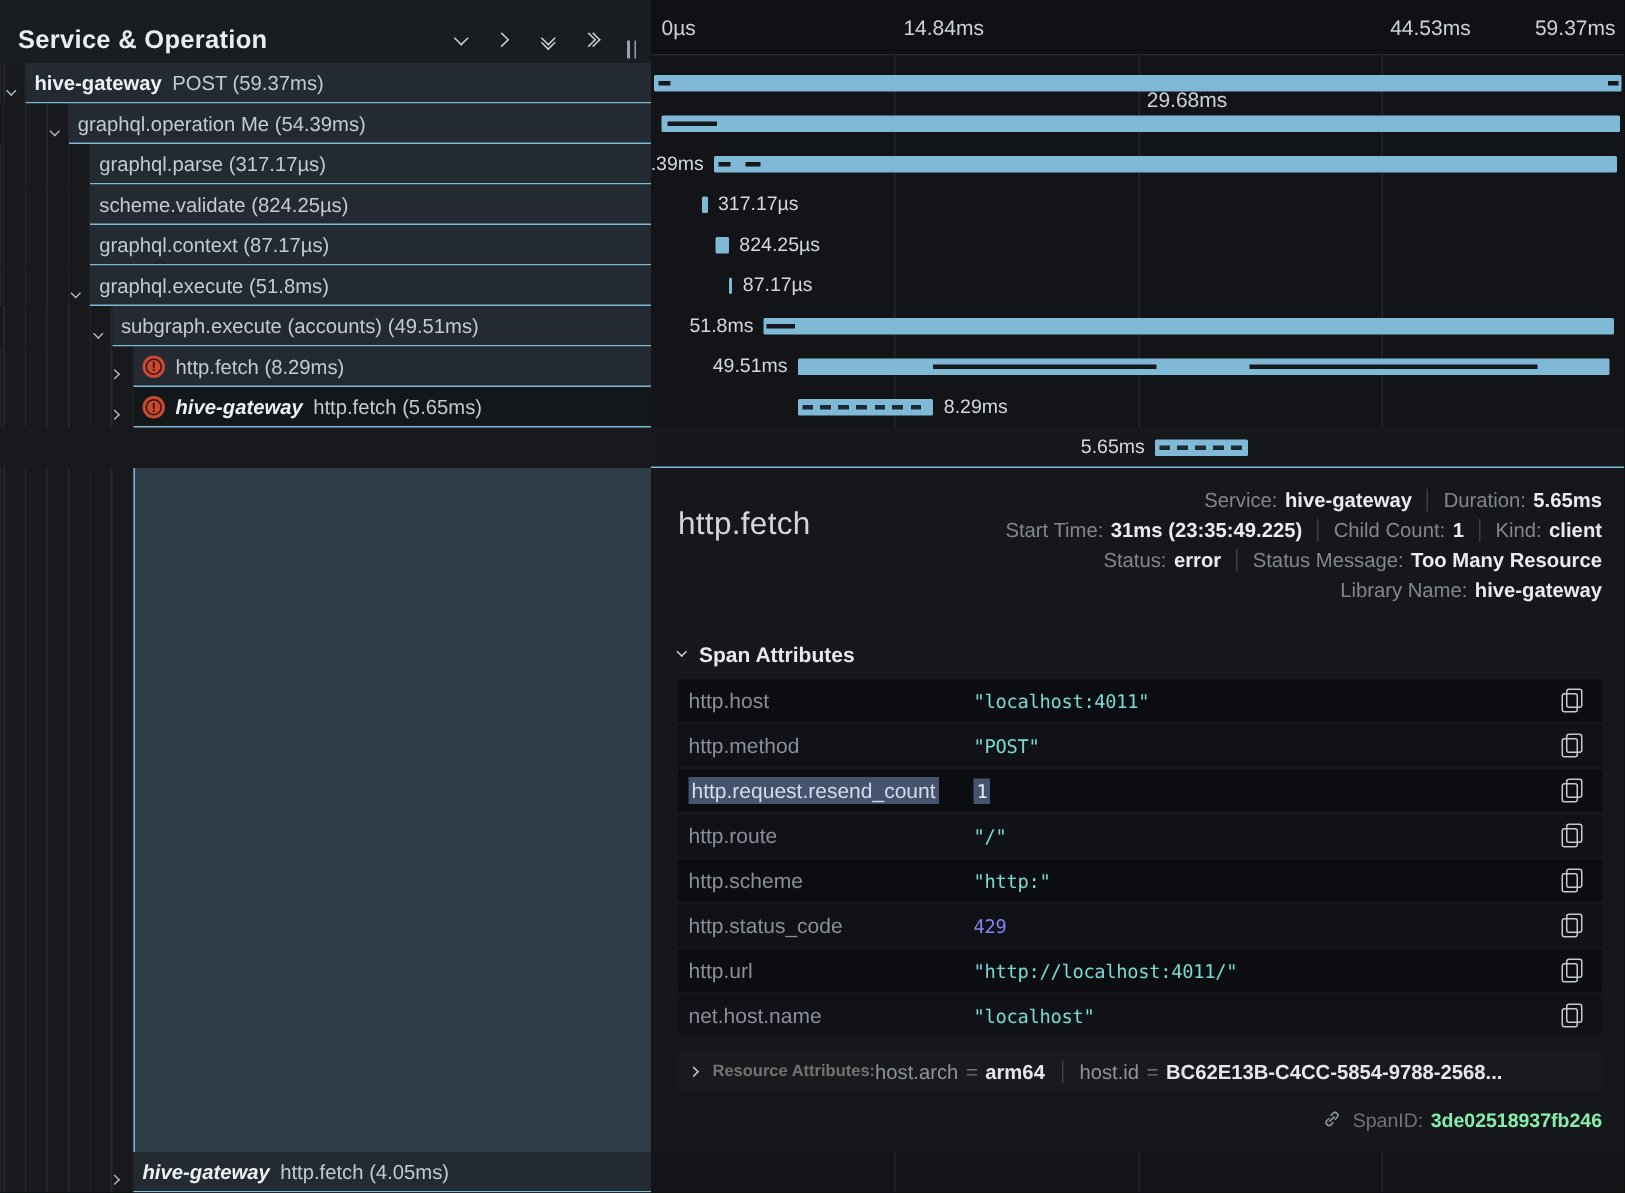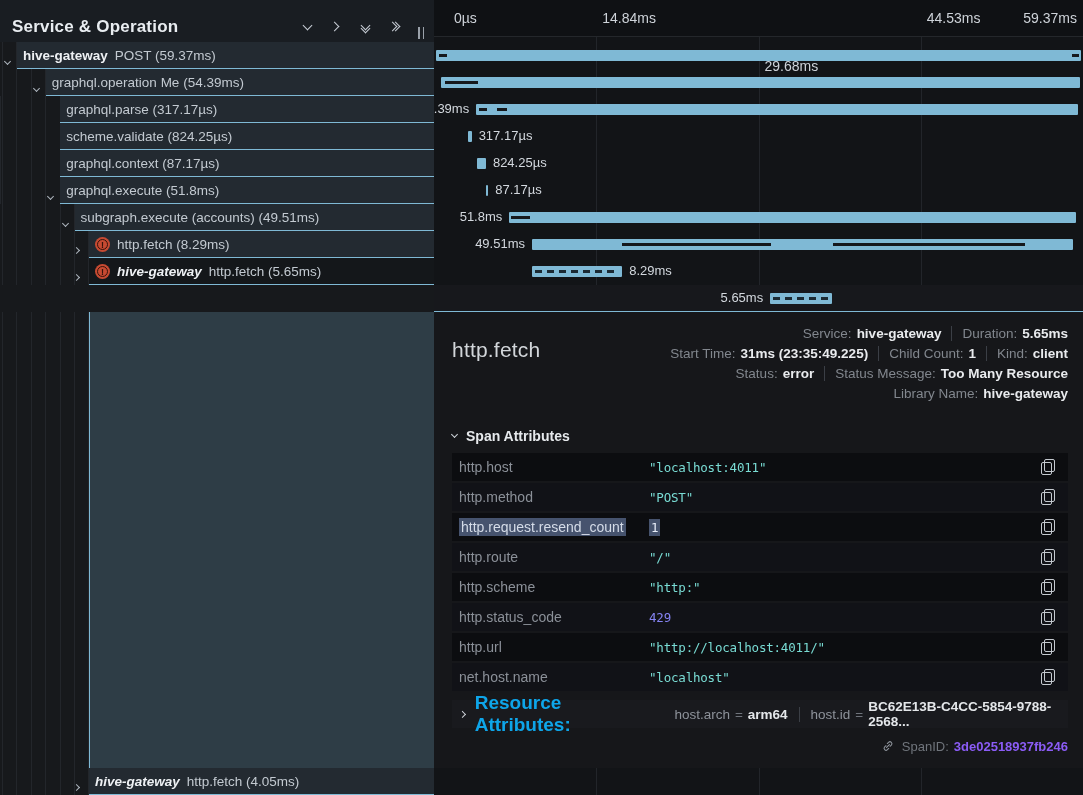"0µs" span.tick { left: 20px -> 7px }
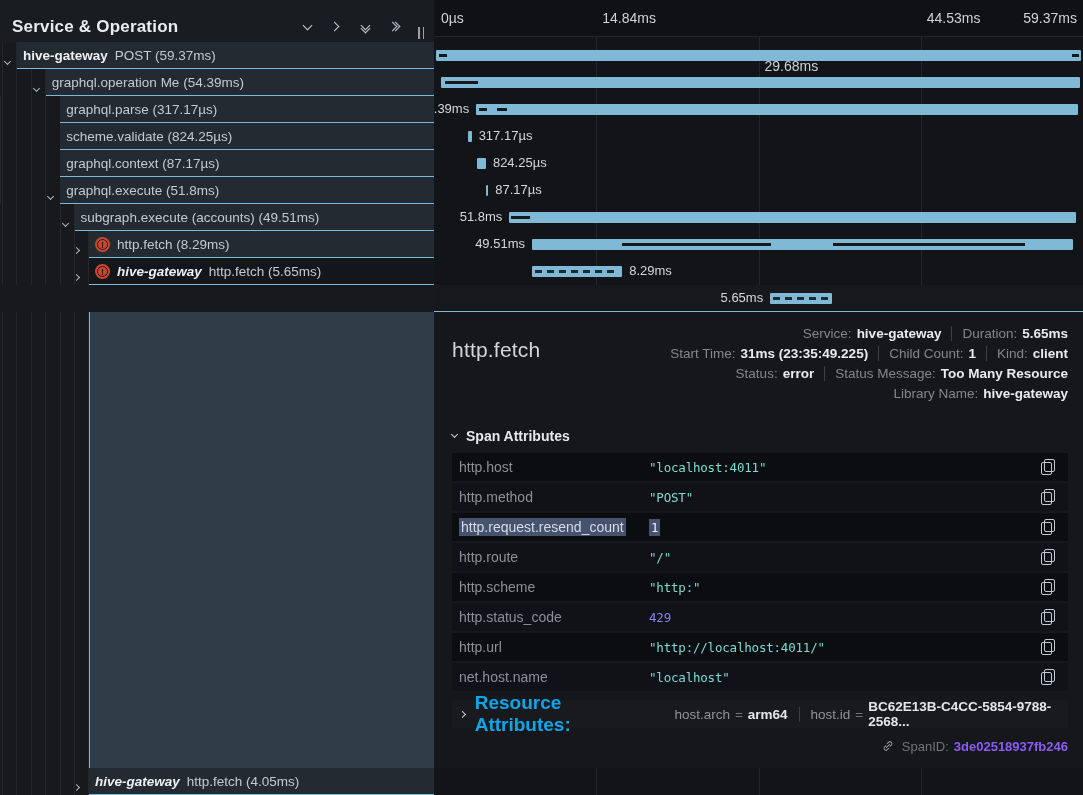"Resource Attributes:" .res-bar .t { color: #0ea5e9 -> #737373; font-size: 19px -> 11px; margin-right: 28px -> 0 }
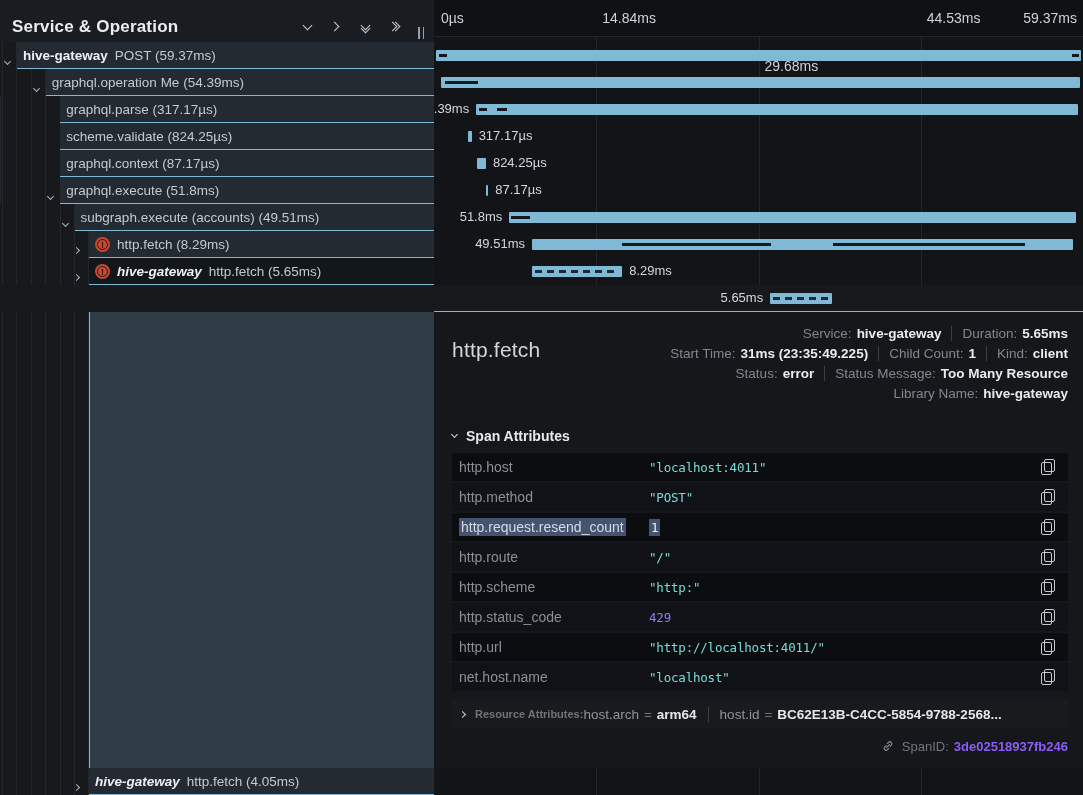"3de02518937fb246" .spanid .val { color: #8b5cf6 -> #86efac }
